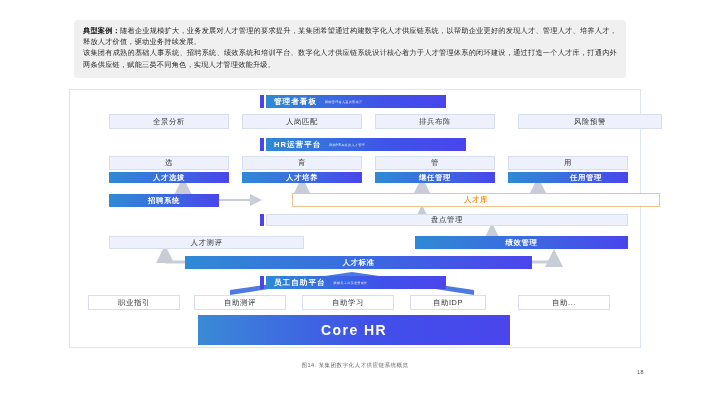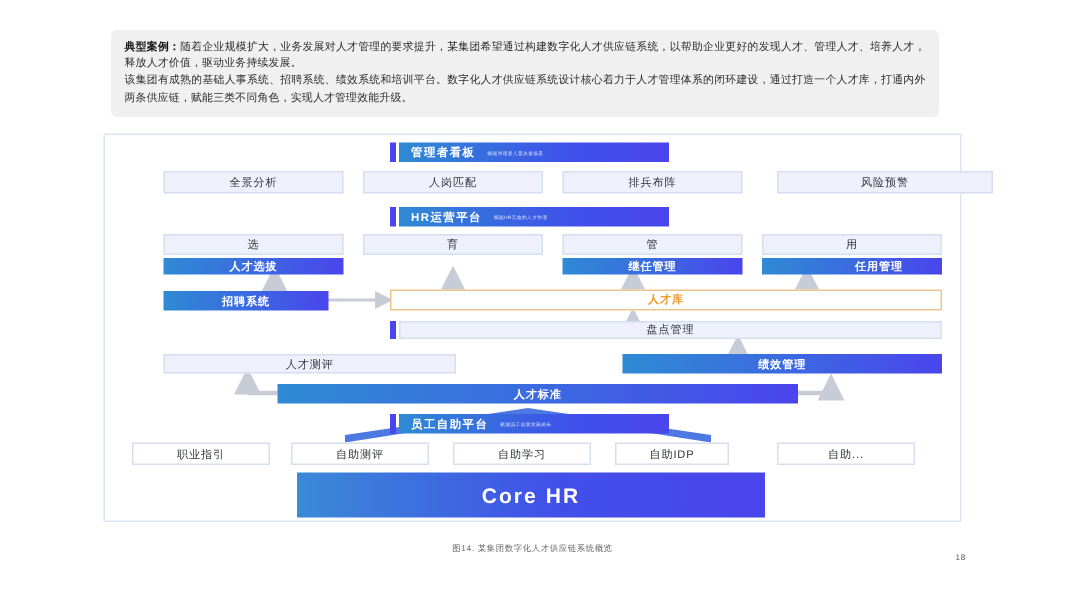"HR运营平台" div.plat { width: 180px -> 200px }
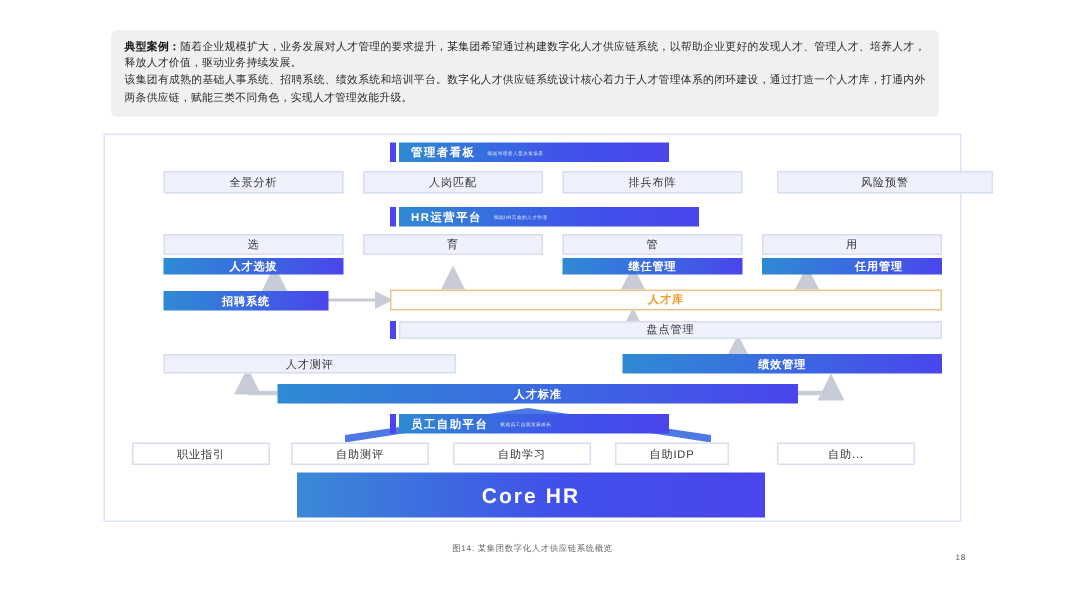"人才培养" div.bx { html: none -> <div>人才培养</div> }
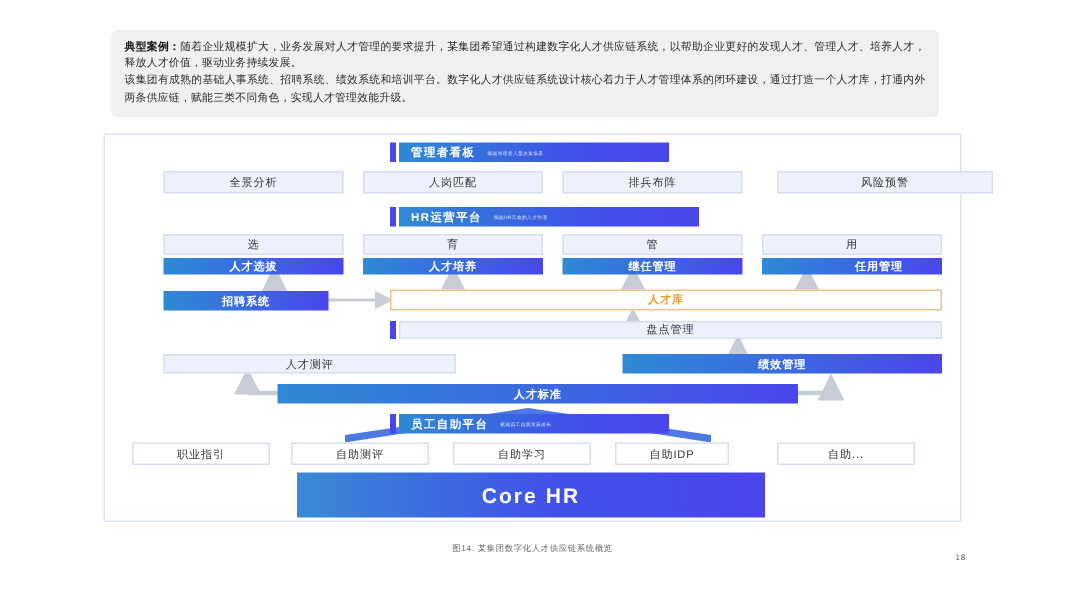"人才库" .orangebx { margin-left: none -> 32px }
